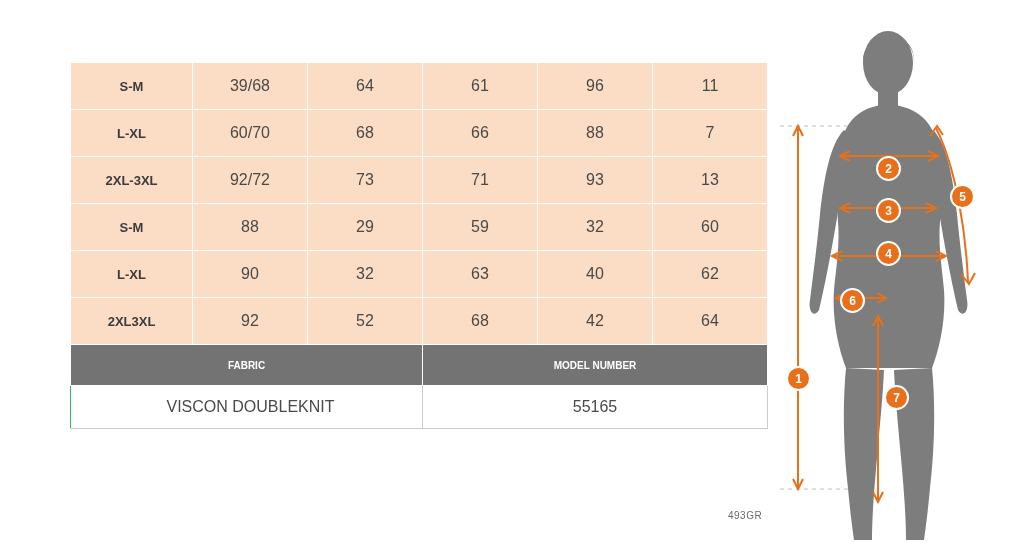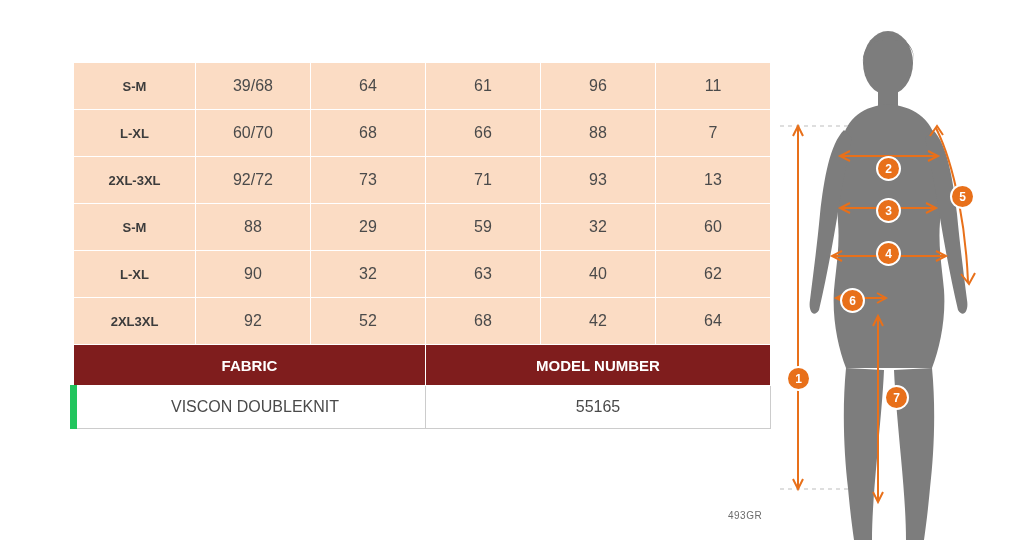"FABRIC" .size-table tr.footer-header td { background: #7f1d1d -> #737373; font-size: 15px -> 10px }
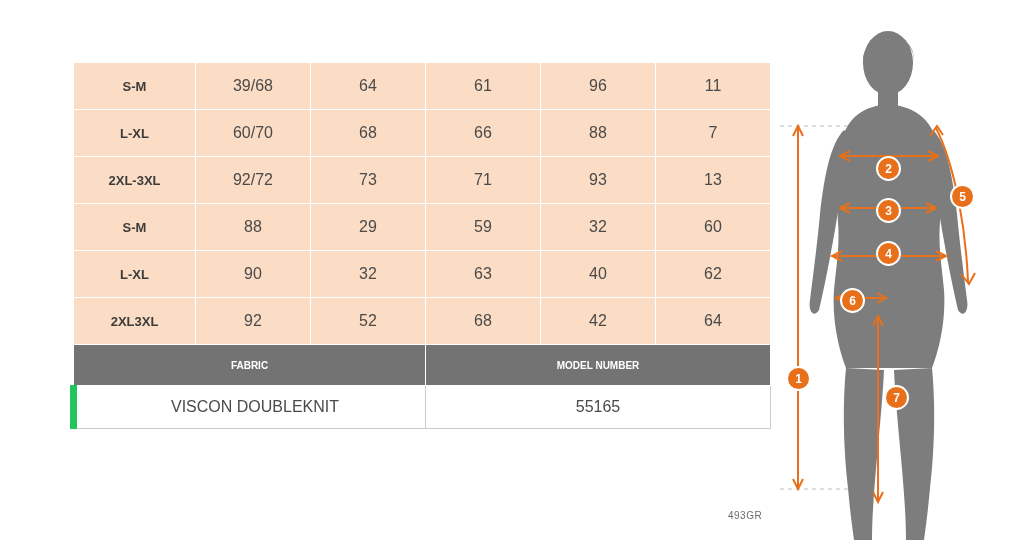"VISCON DOUBLEKNIT" .size-table tr.footer-values td:first-child { border-left: 7px solid #22c55e -> 1px solid #22c55e }
